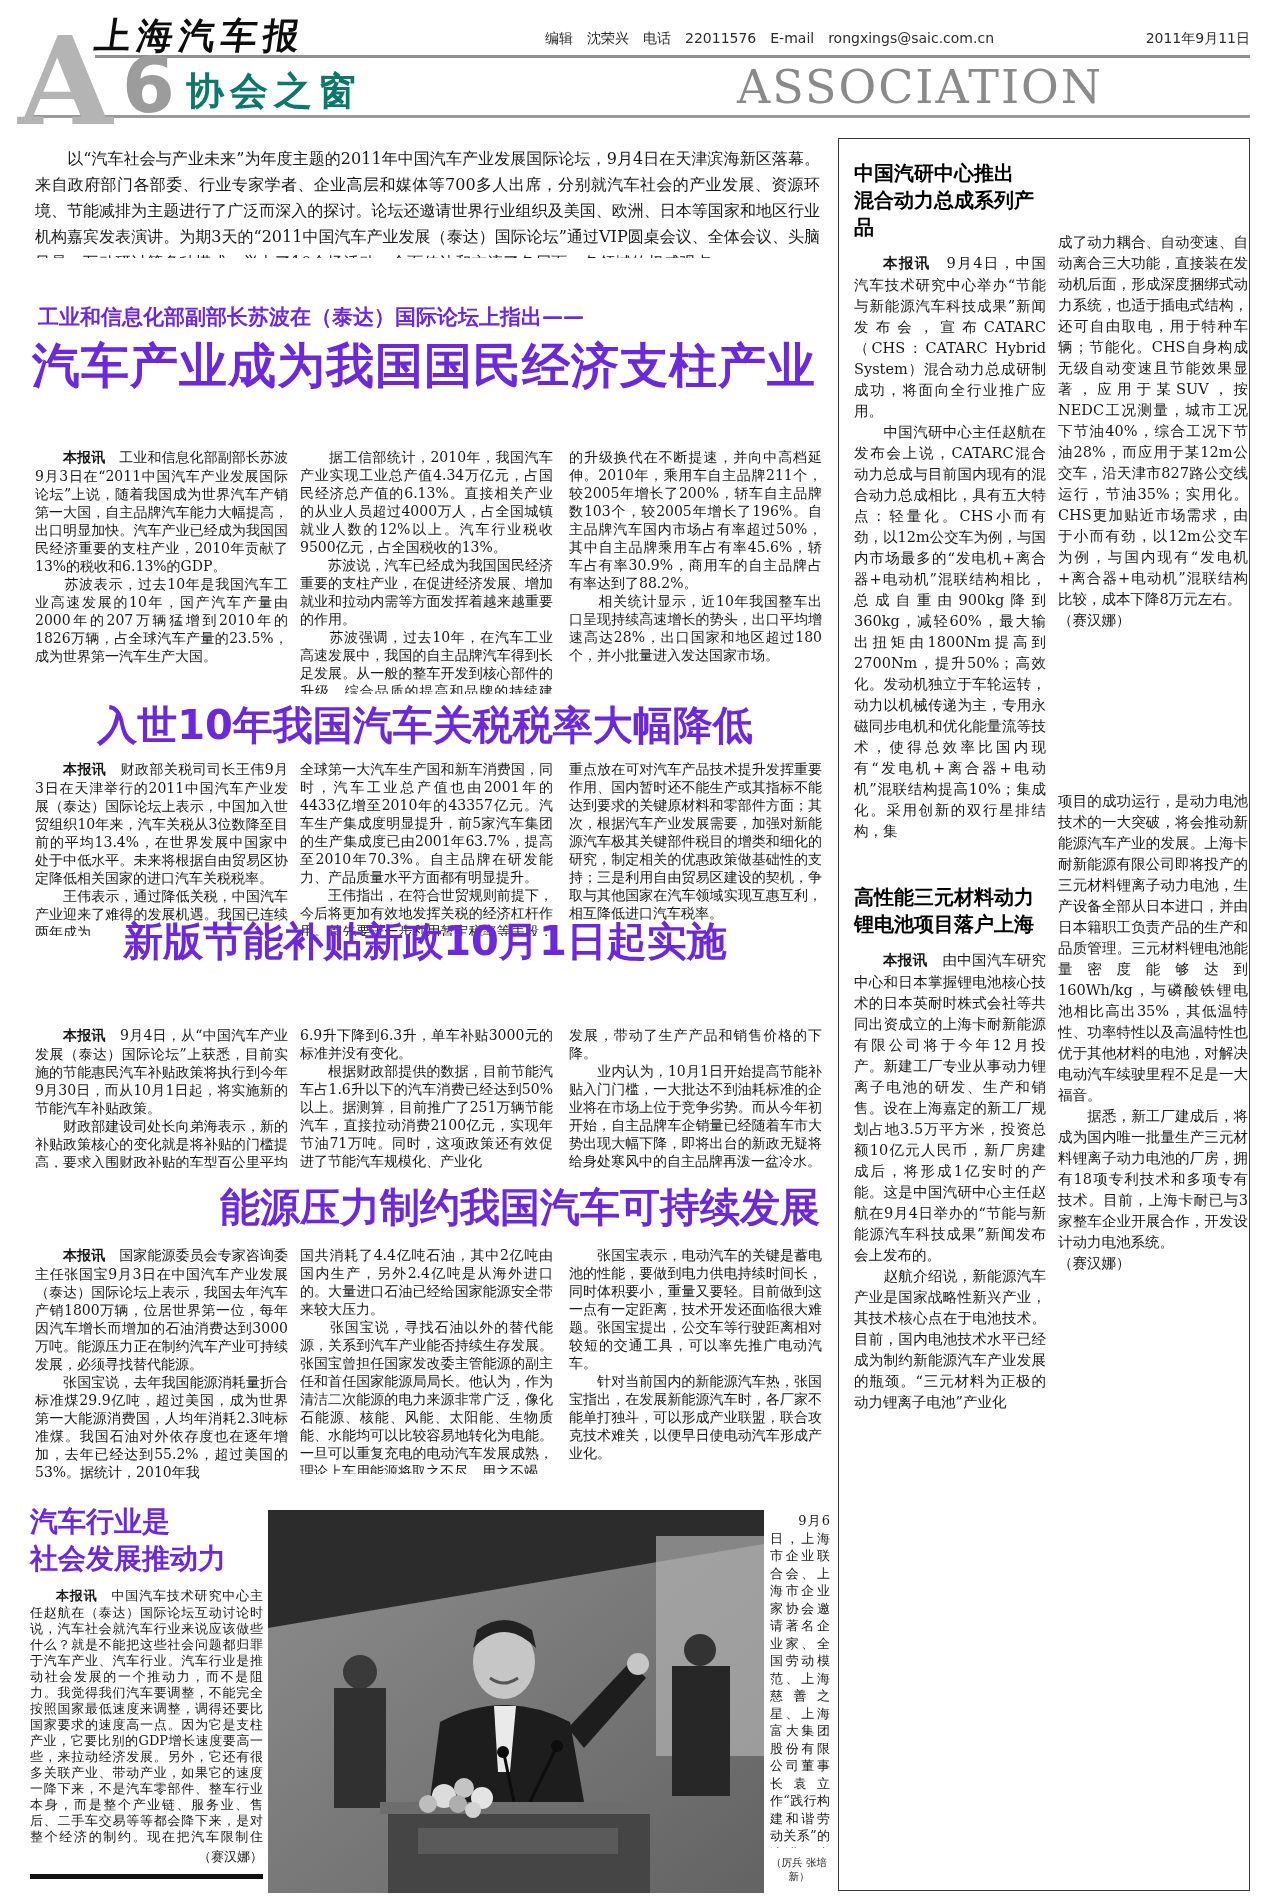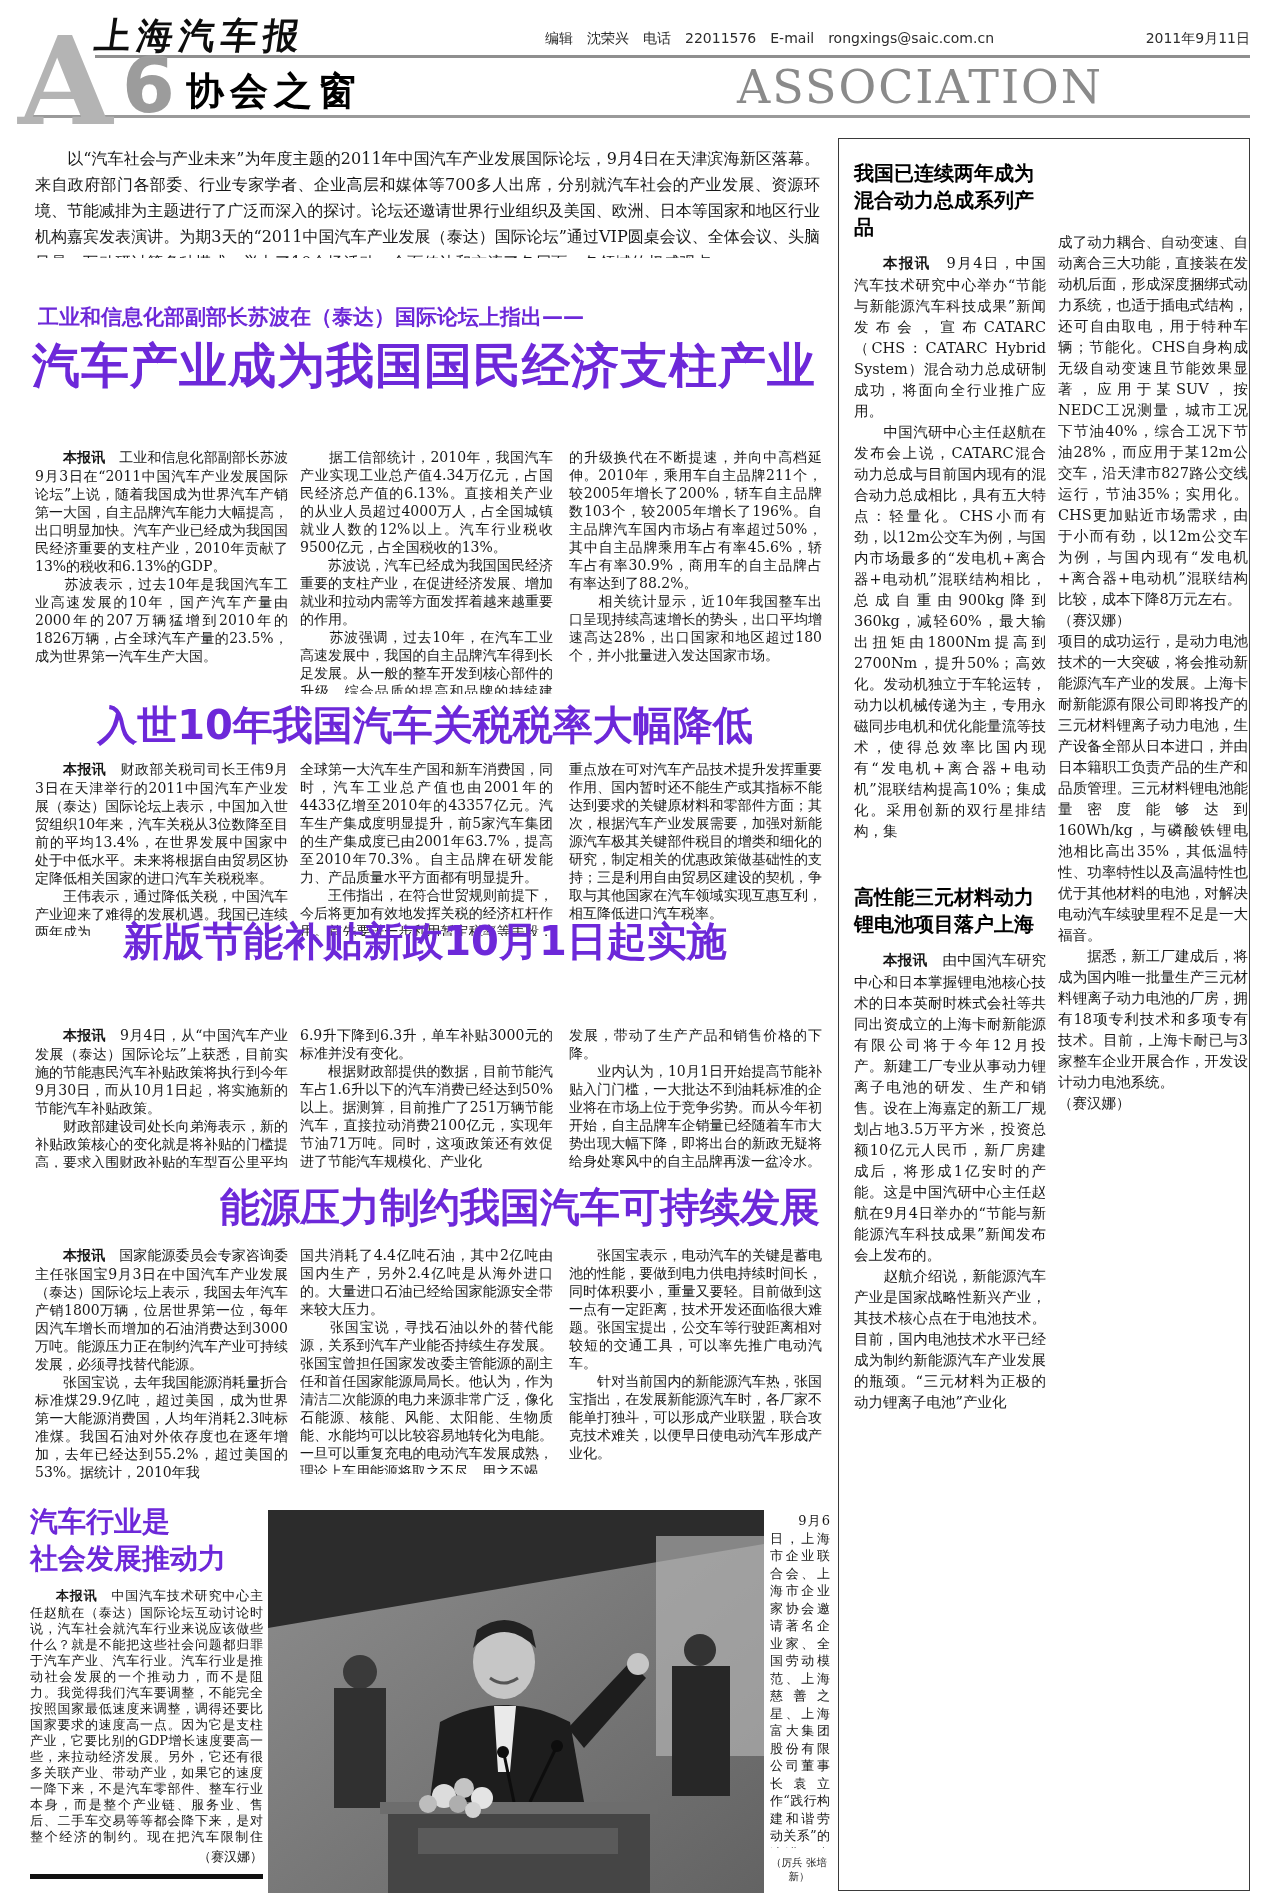"协会之窗" .secname { color: #000000 -> #0f766e }
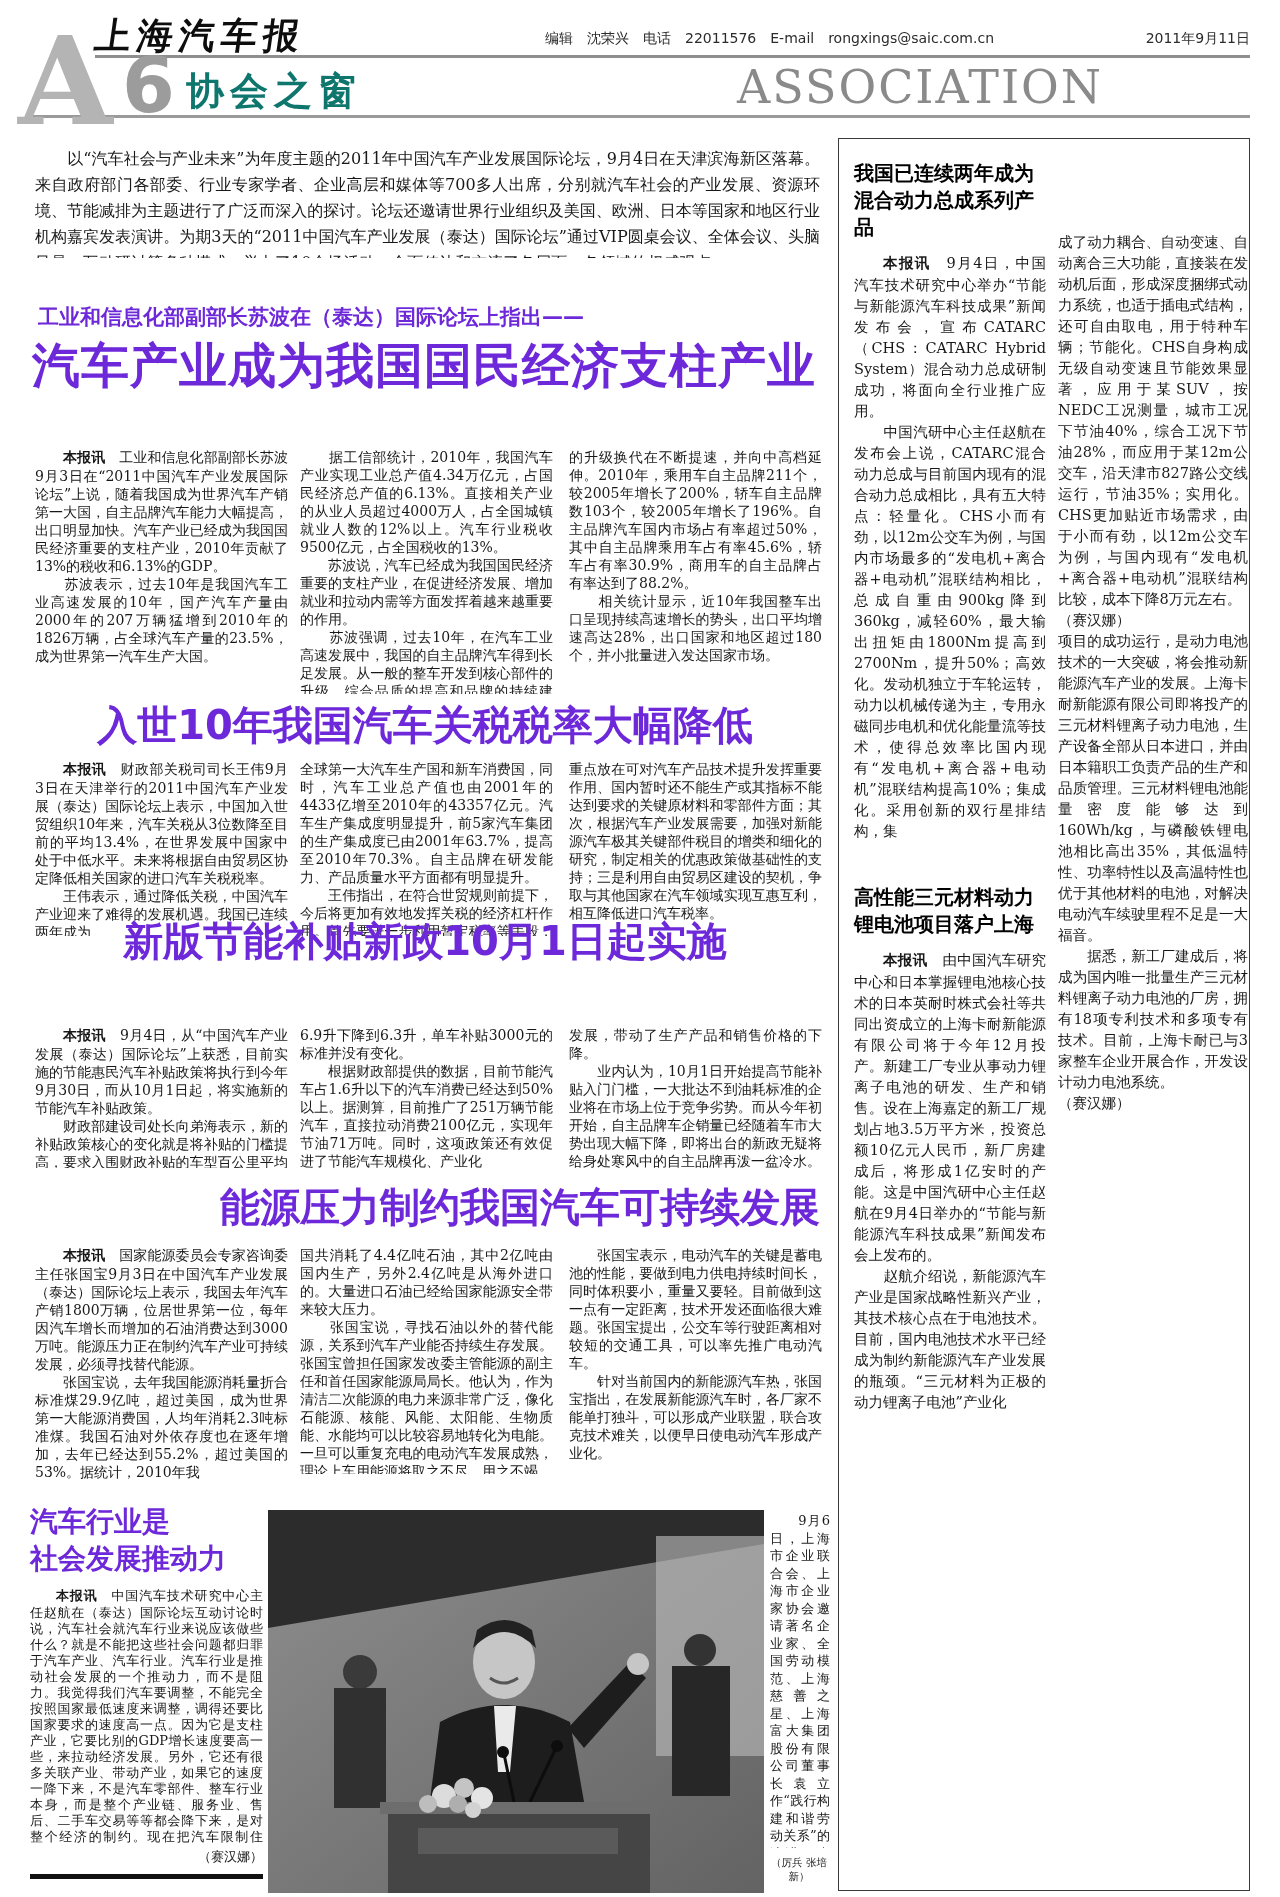"我国已连续两年成为" div { text: 我国已连续两年成为 -> 中国汽研中心推出 }
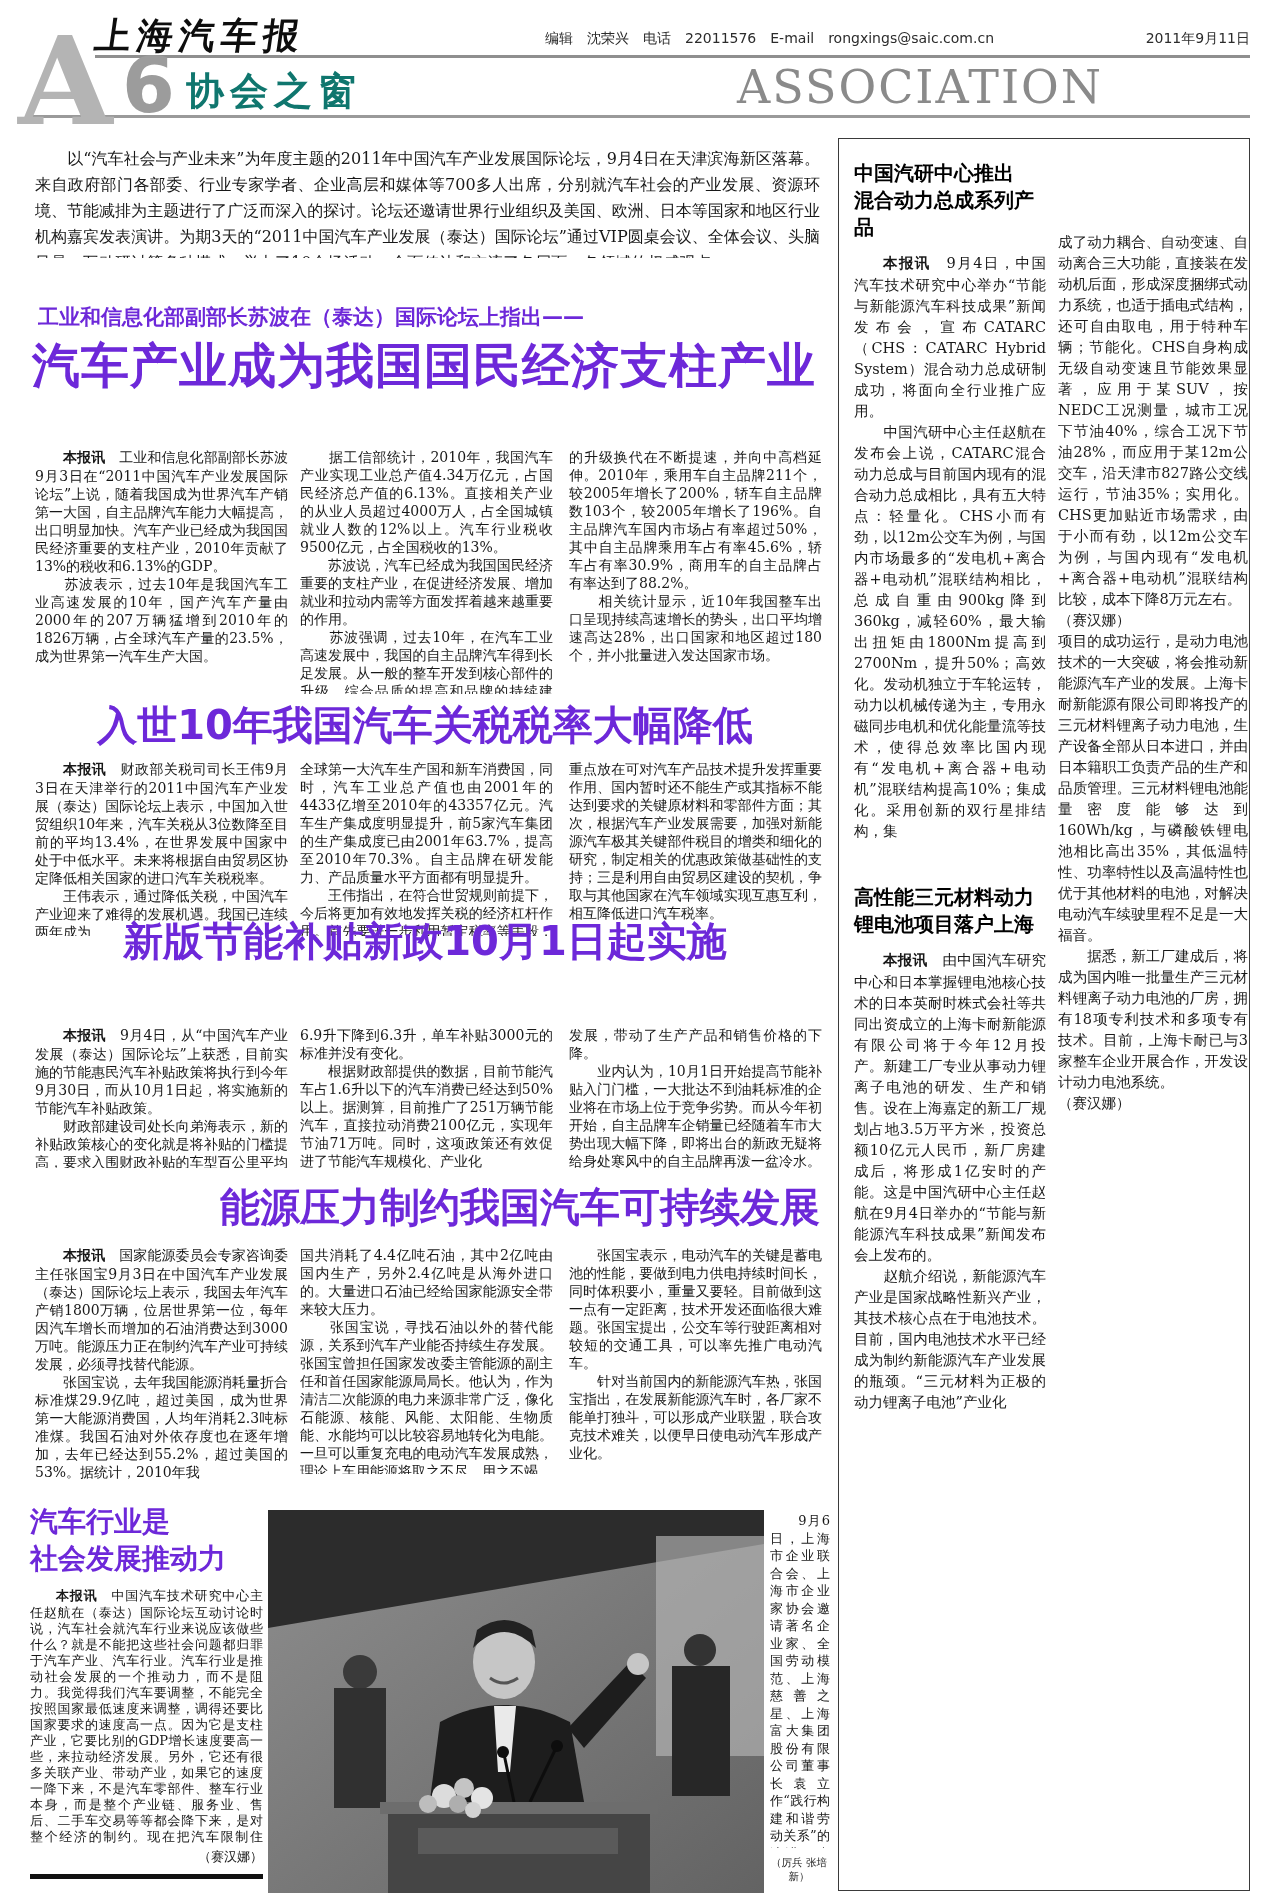"项目的成功运行，是动力电池技术的一大突破，将会推动新能源汽车产业的发展。上海卡耐" div.sbody { margin-top: none -> 160px }
